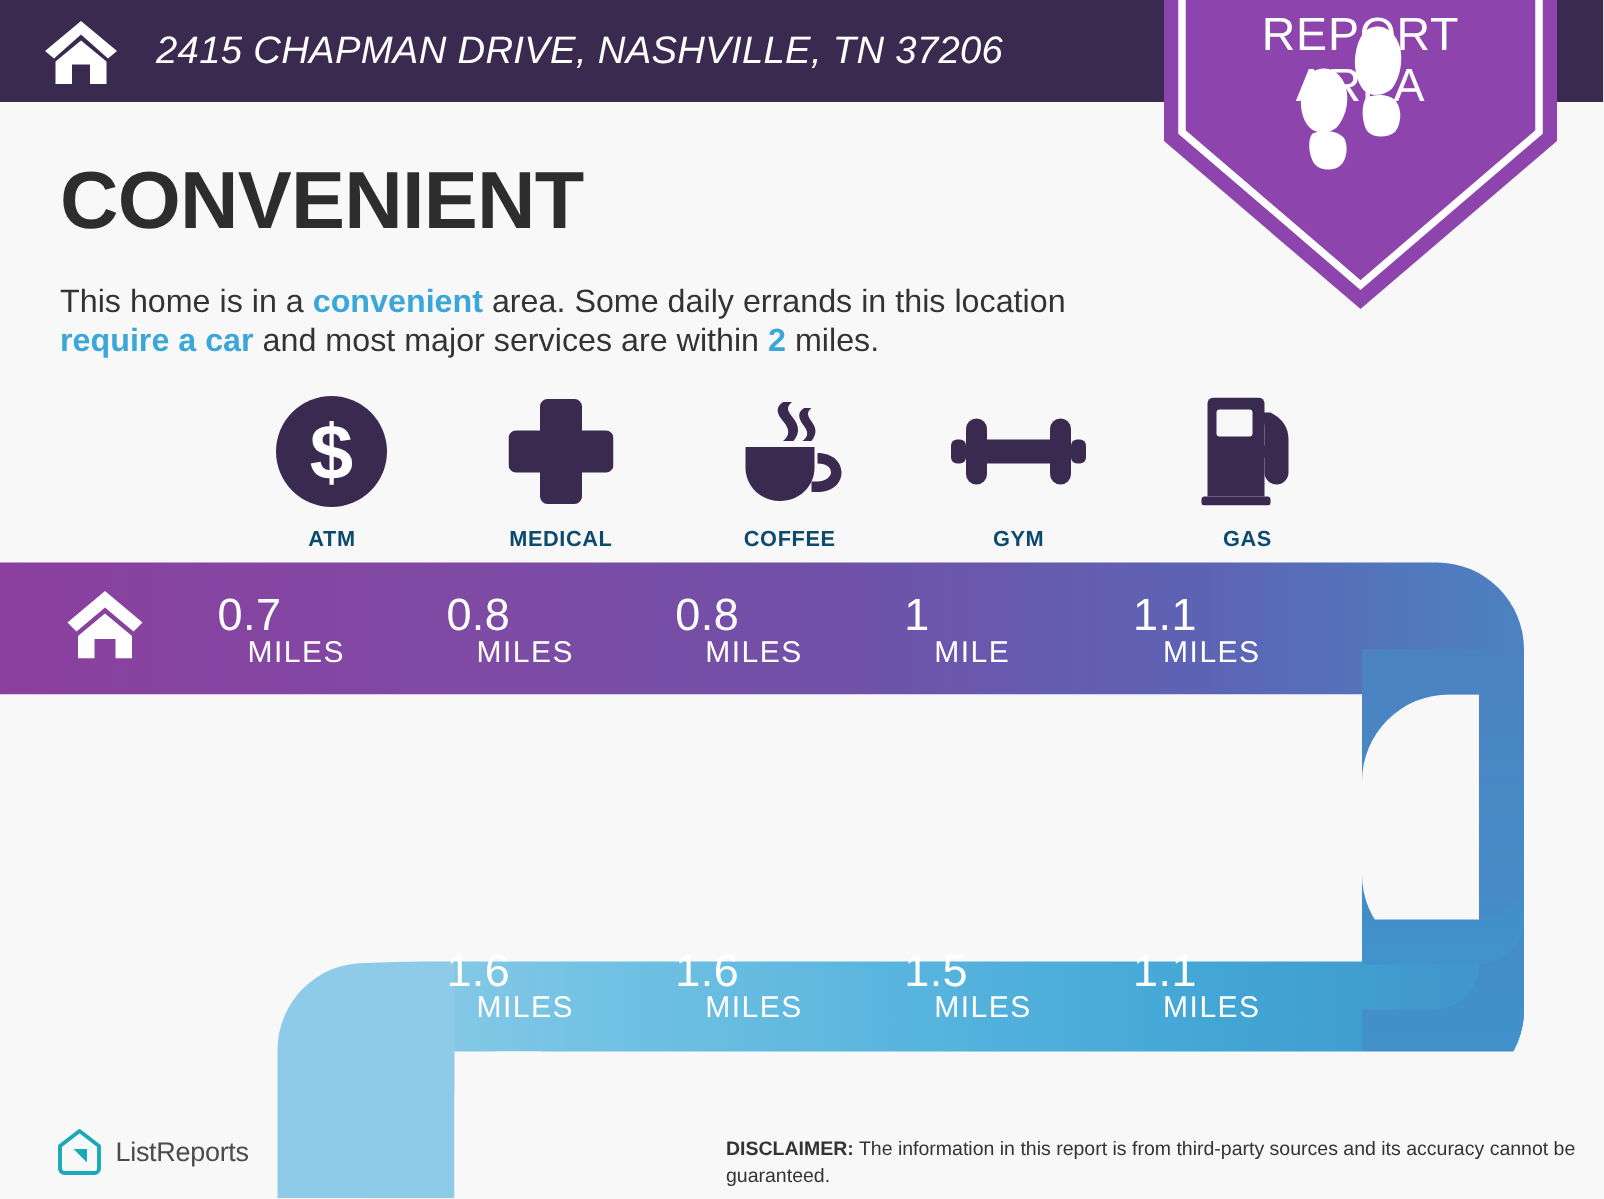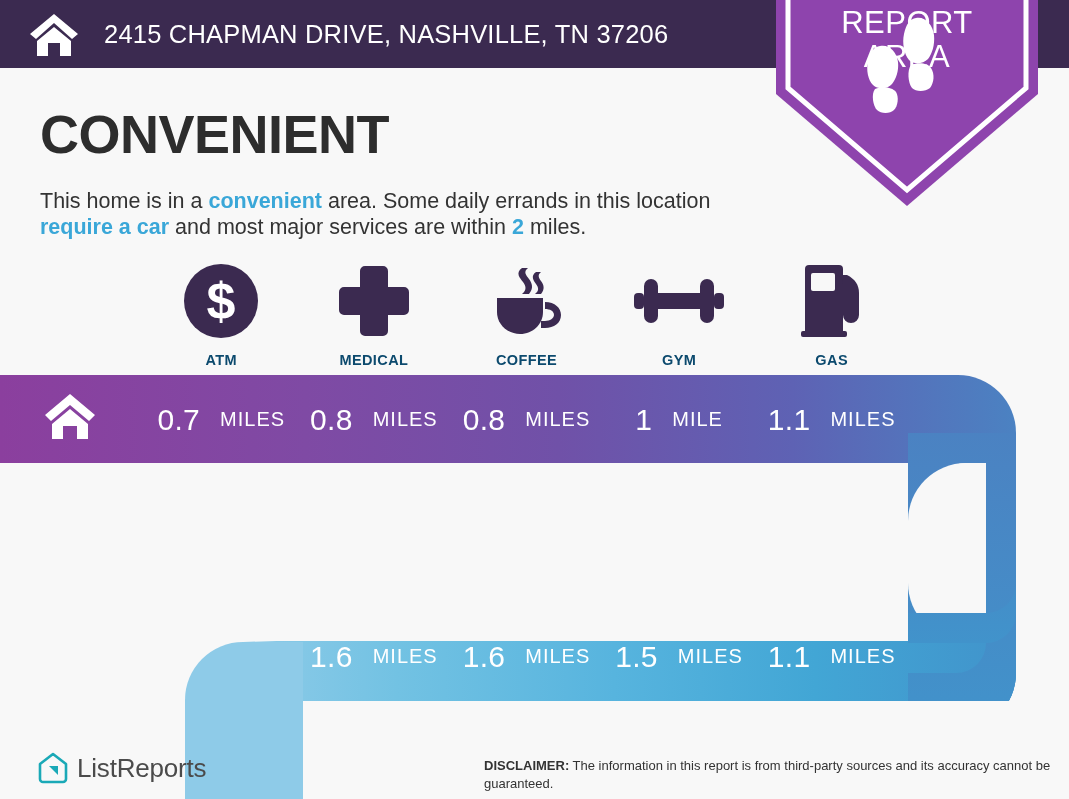"2415 CHAPMAN DRIVE, NASHVILLE, TN" #header-address { font-style: none -> italic }
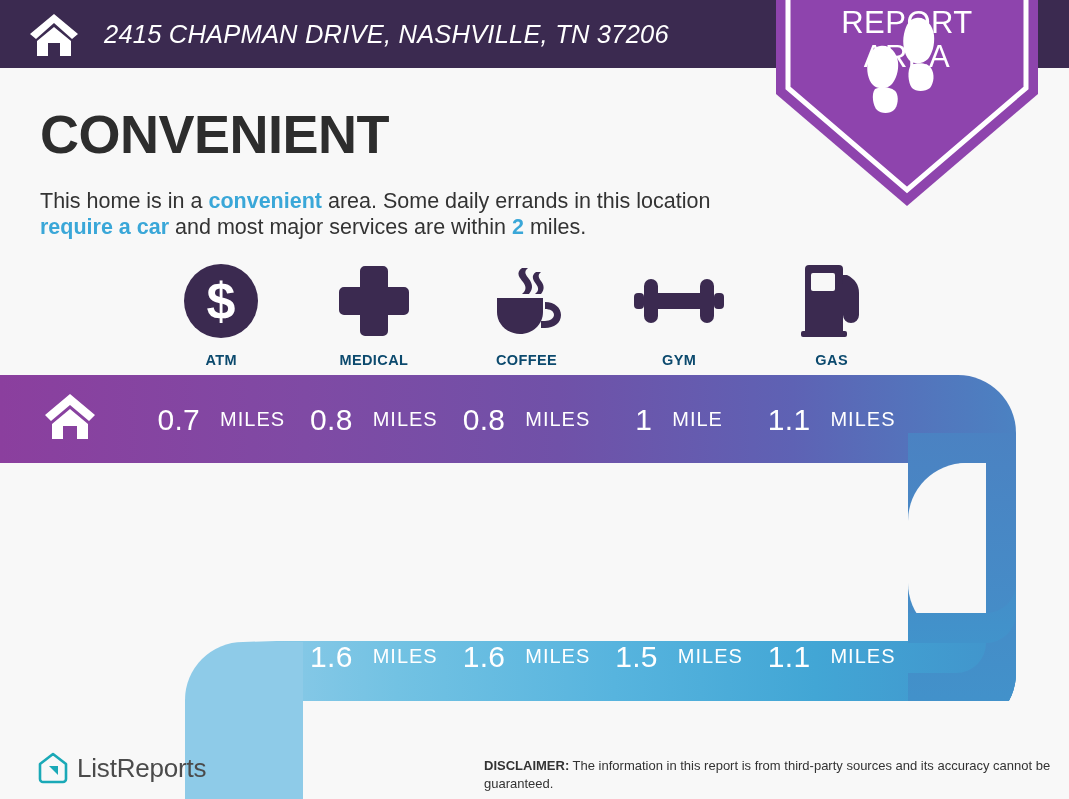"0.7" .val-cell { align-items: center -> none; flex-direction: none -> column }
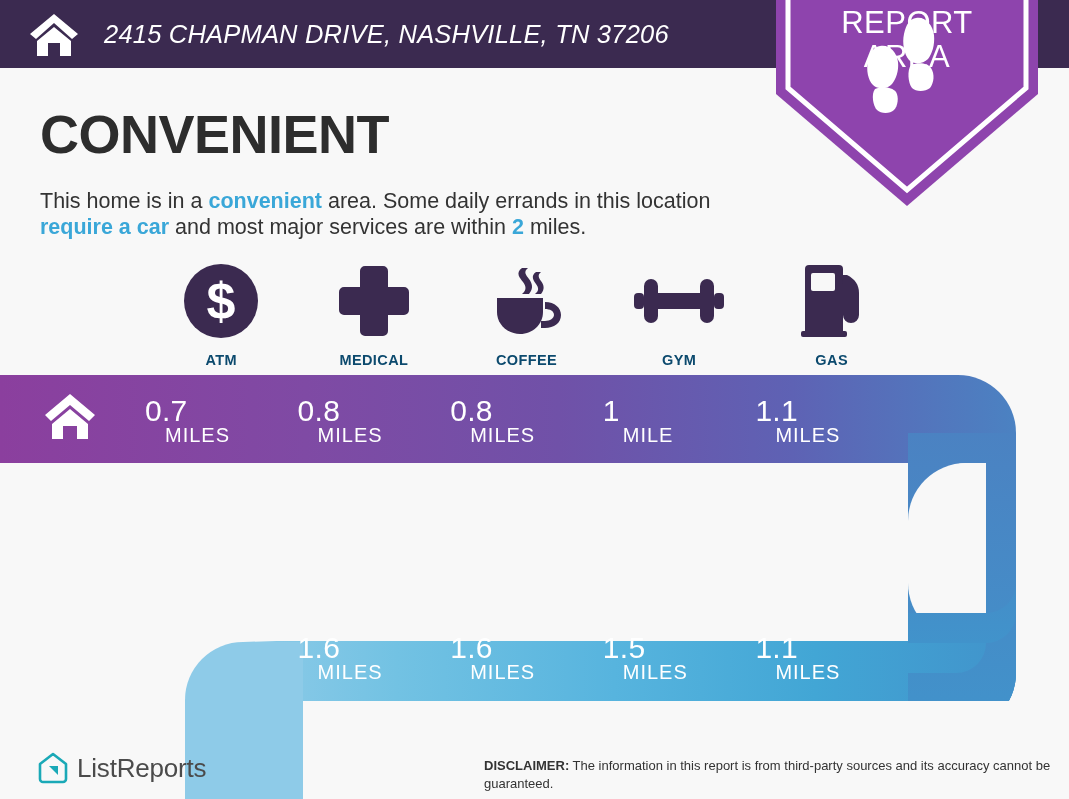"ListReports" #logo-text { font-size: 26px -> 18px }
